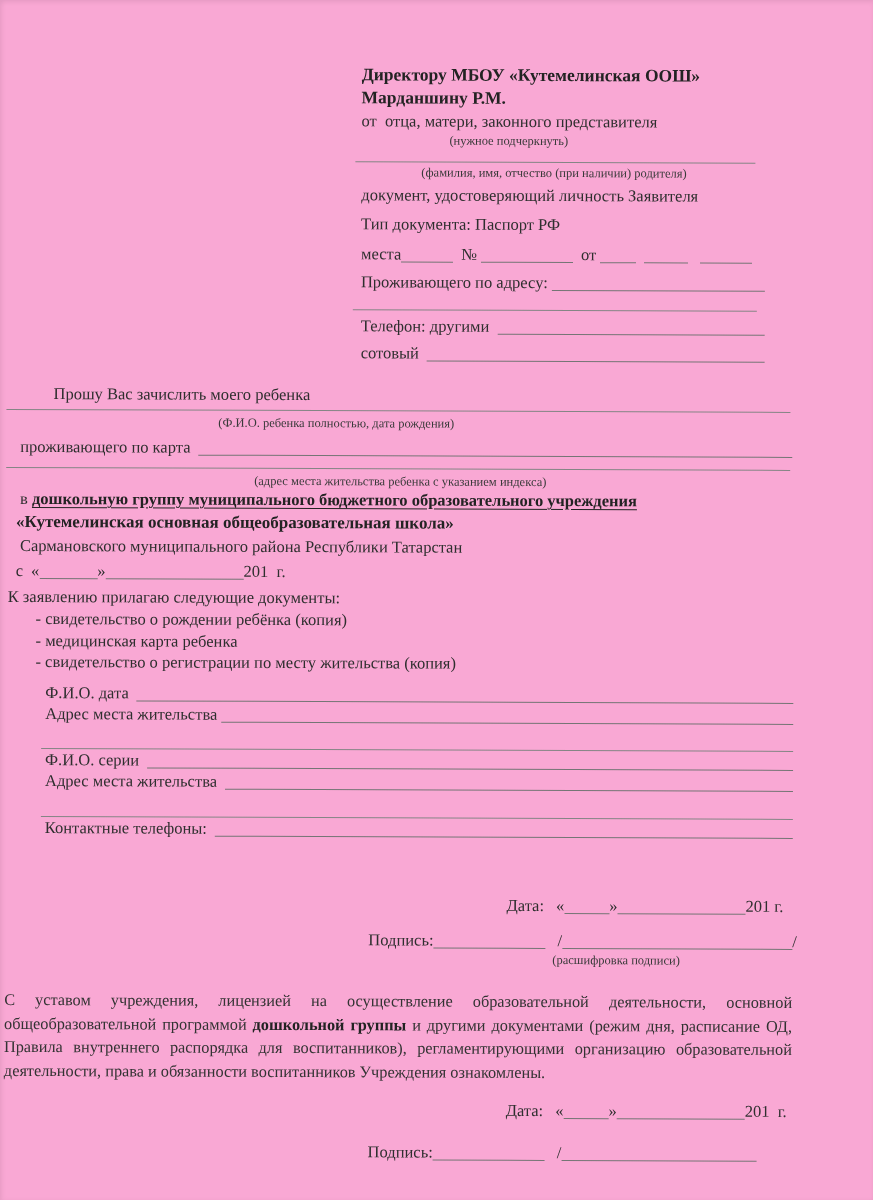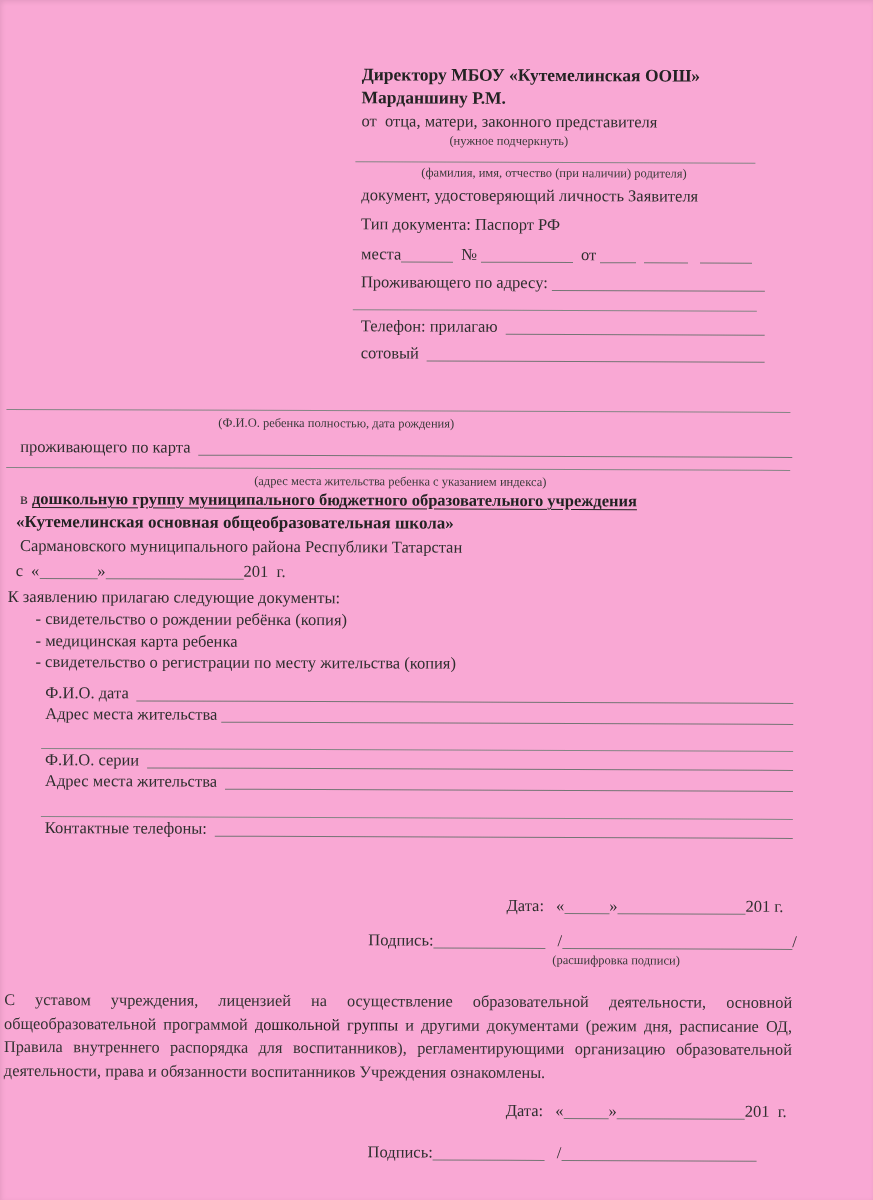"Телефон: прилагаю" span { text: прилагаю -> другими }
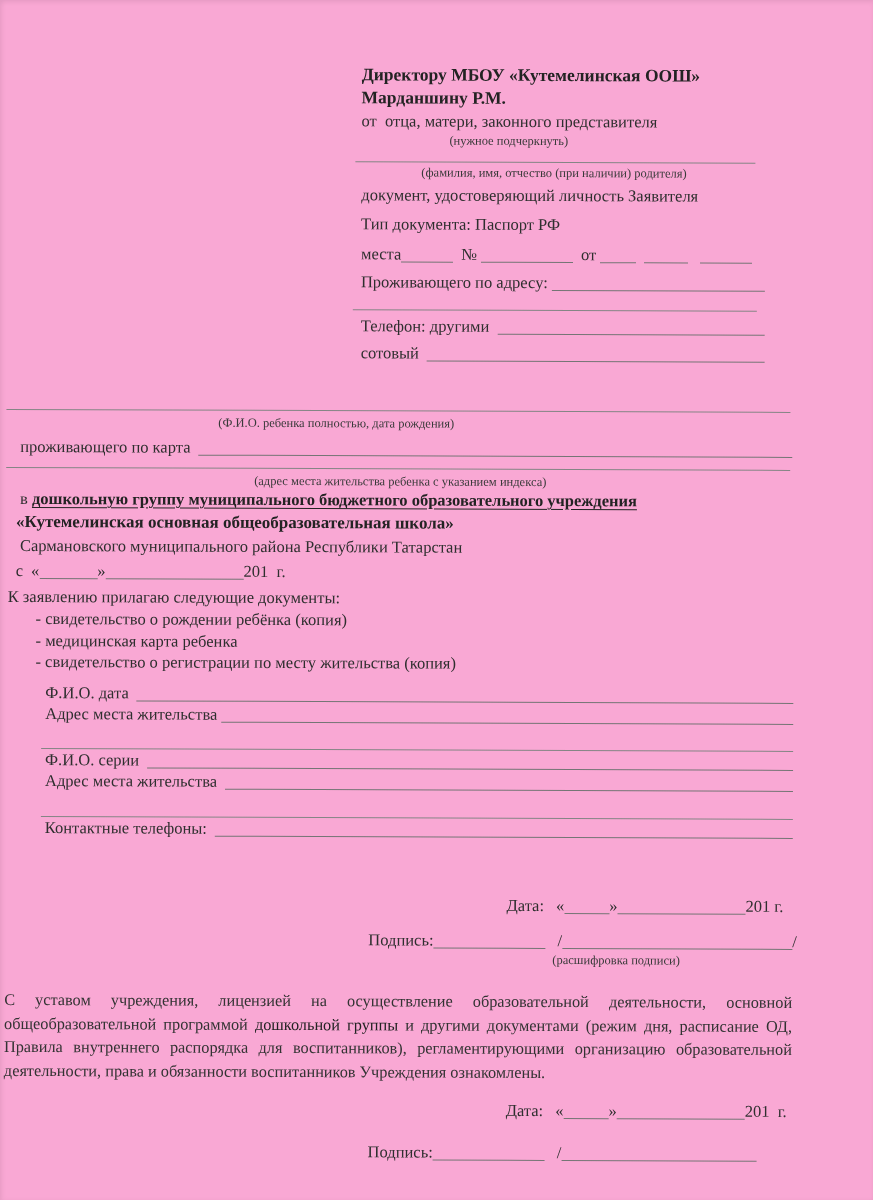"Прошу Вас зачислить моего ребенка" div.abs { html: none -> <div>Прошу Вас зачислить моего ребенка</div> }
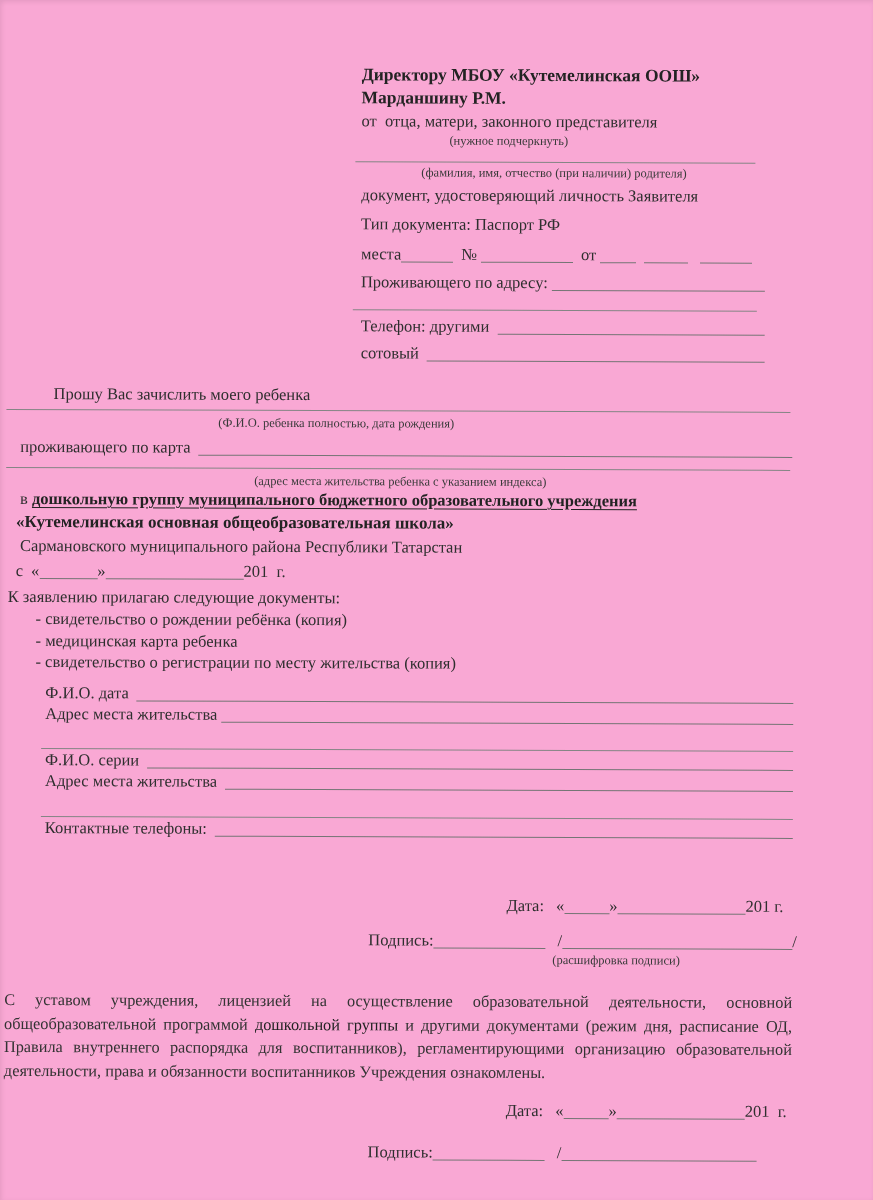"дошкольной группы" .ack .bold { font-weight: normal -> bold }
